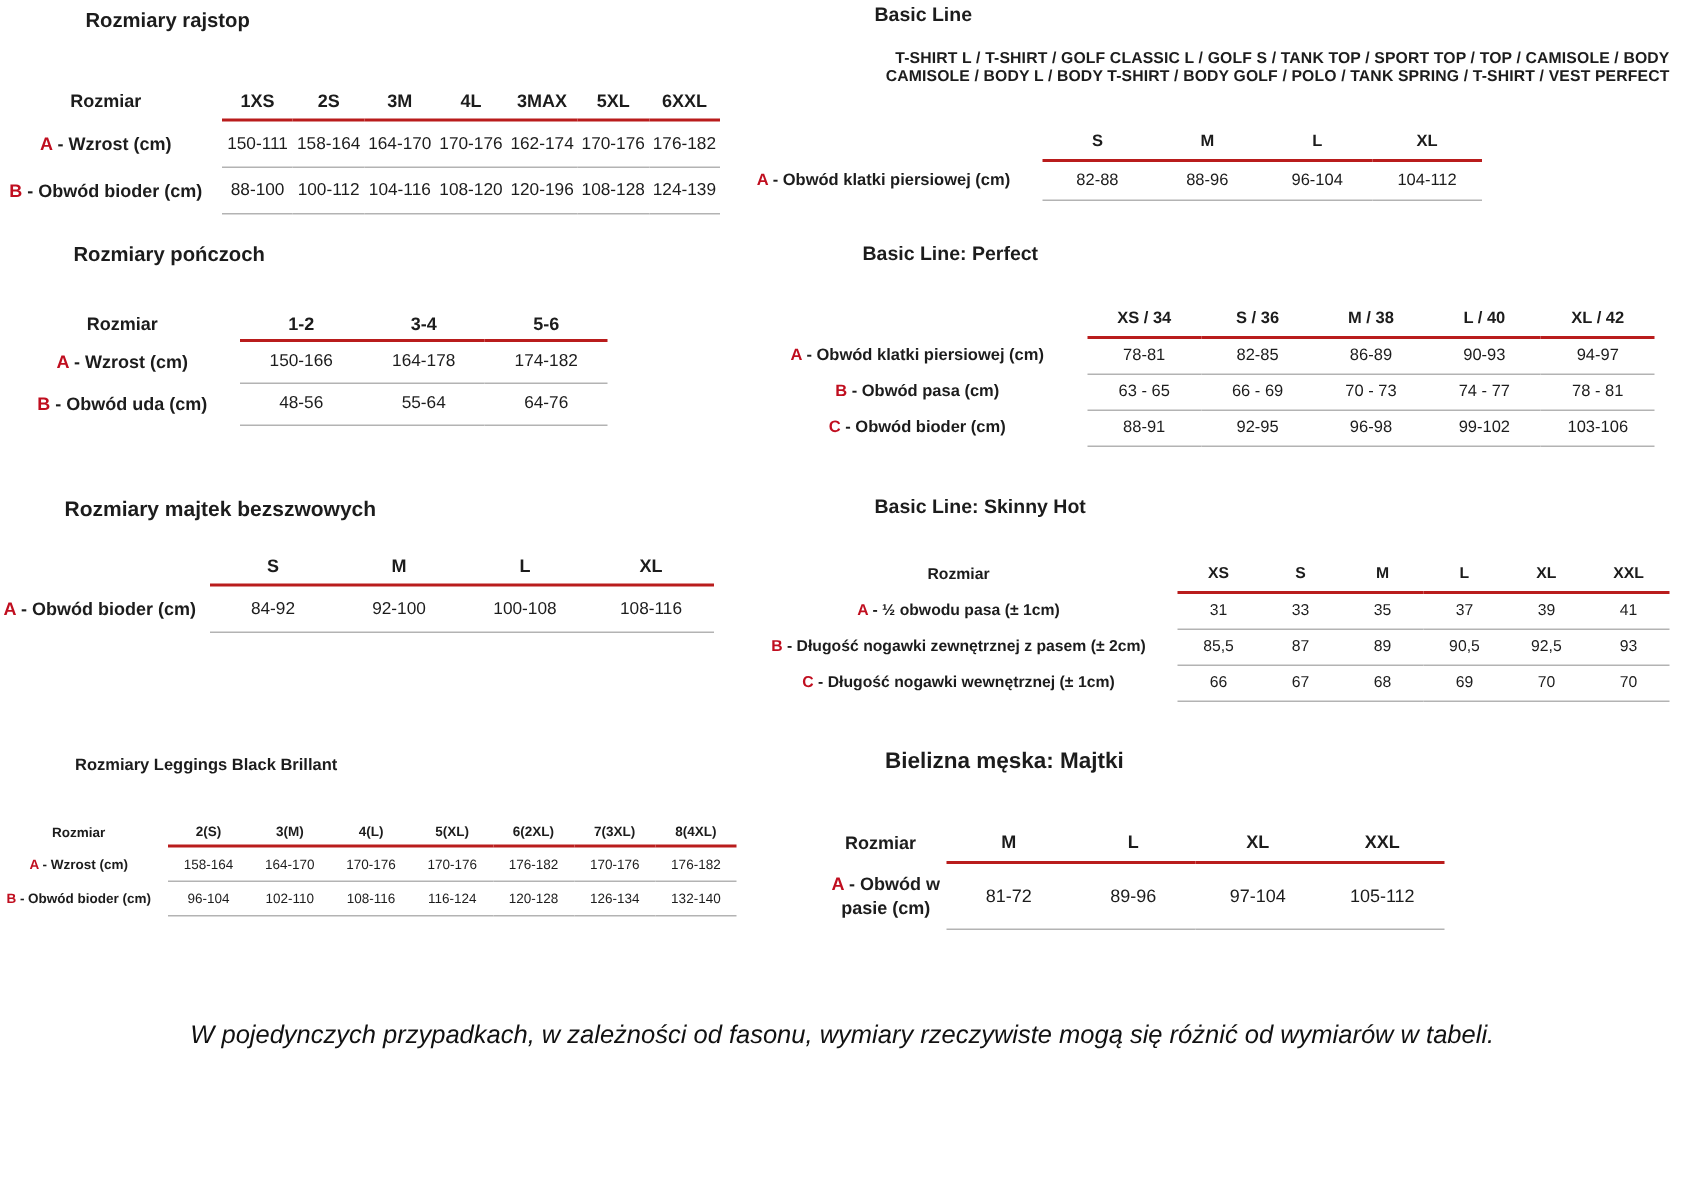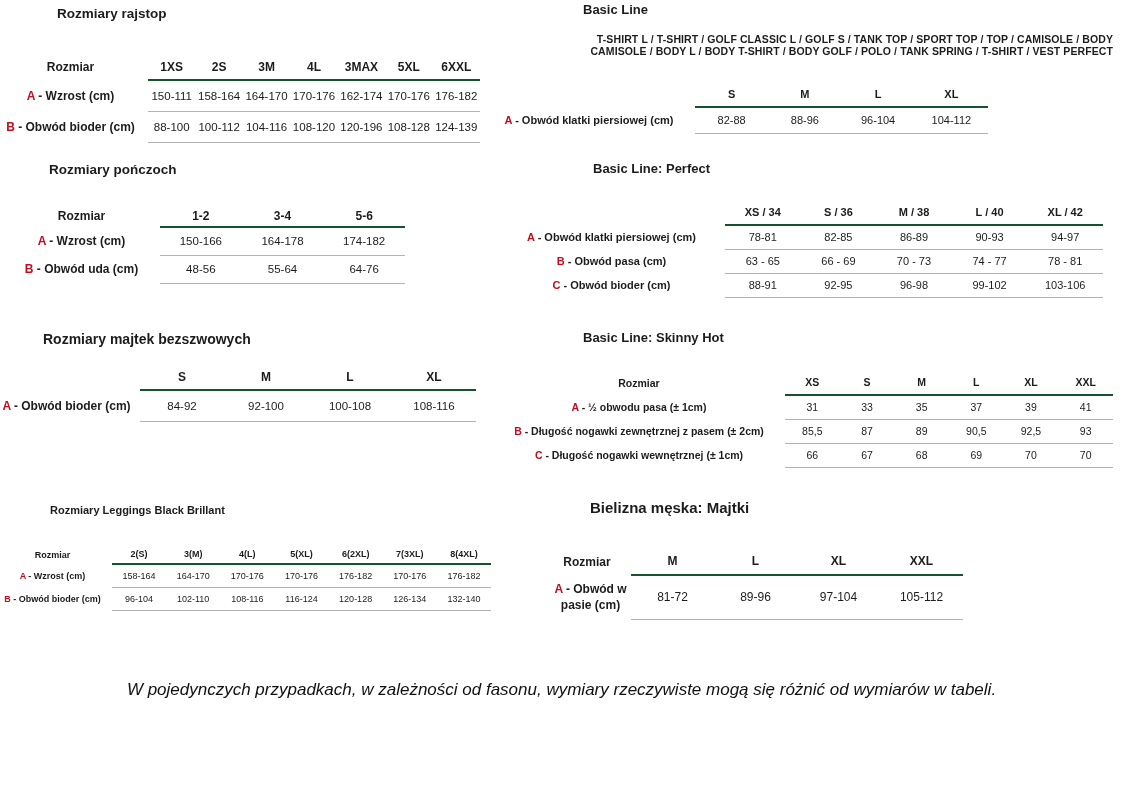"1XS" .head-cell { border-bottom: 2px solid #14532d -> 2px solid #b91c1c }
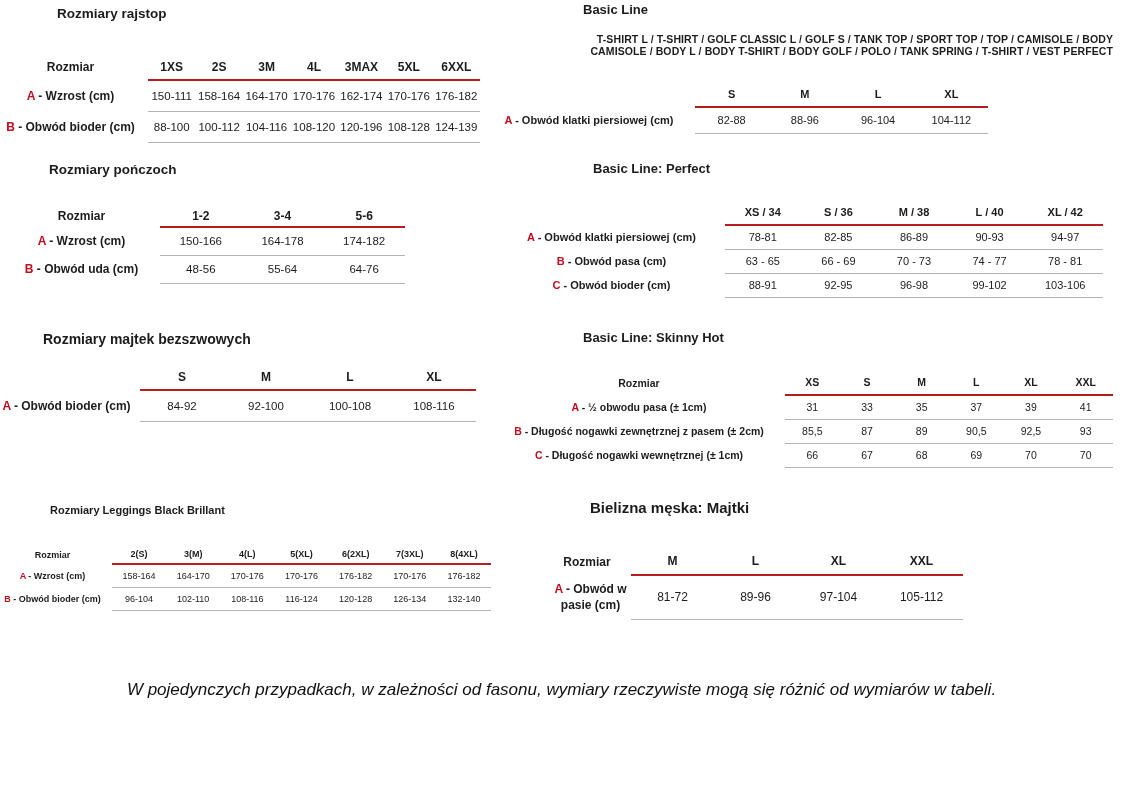"Basic Line: Perfect" .title-perfect { left: 553px -> 535px }
